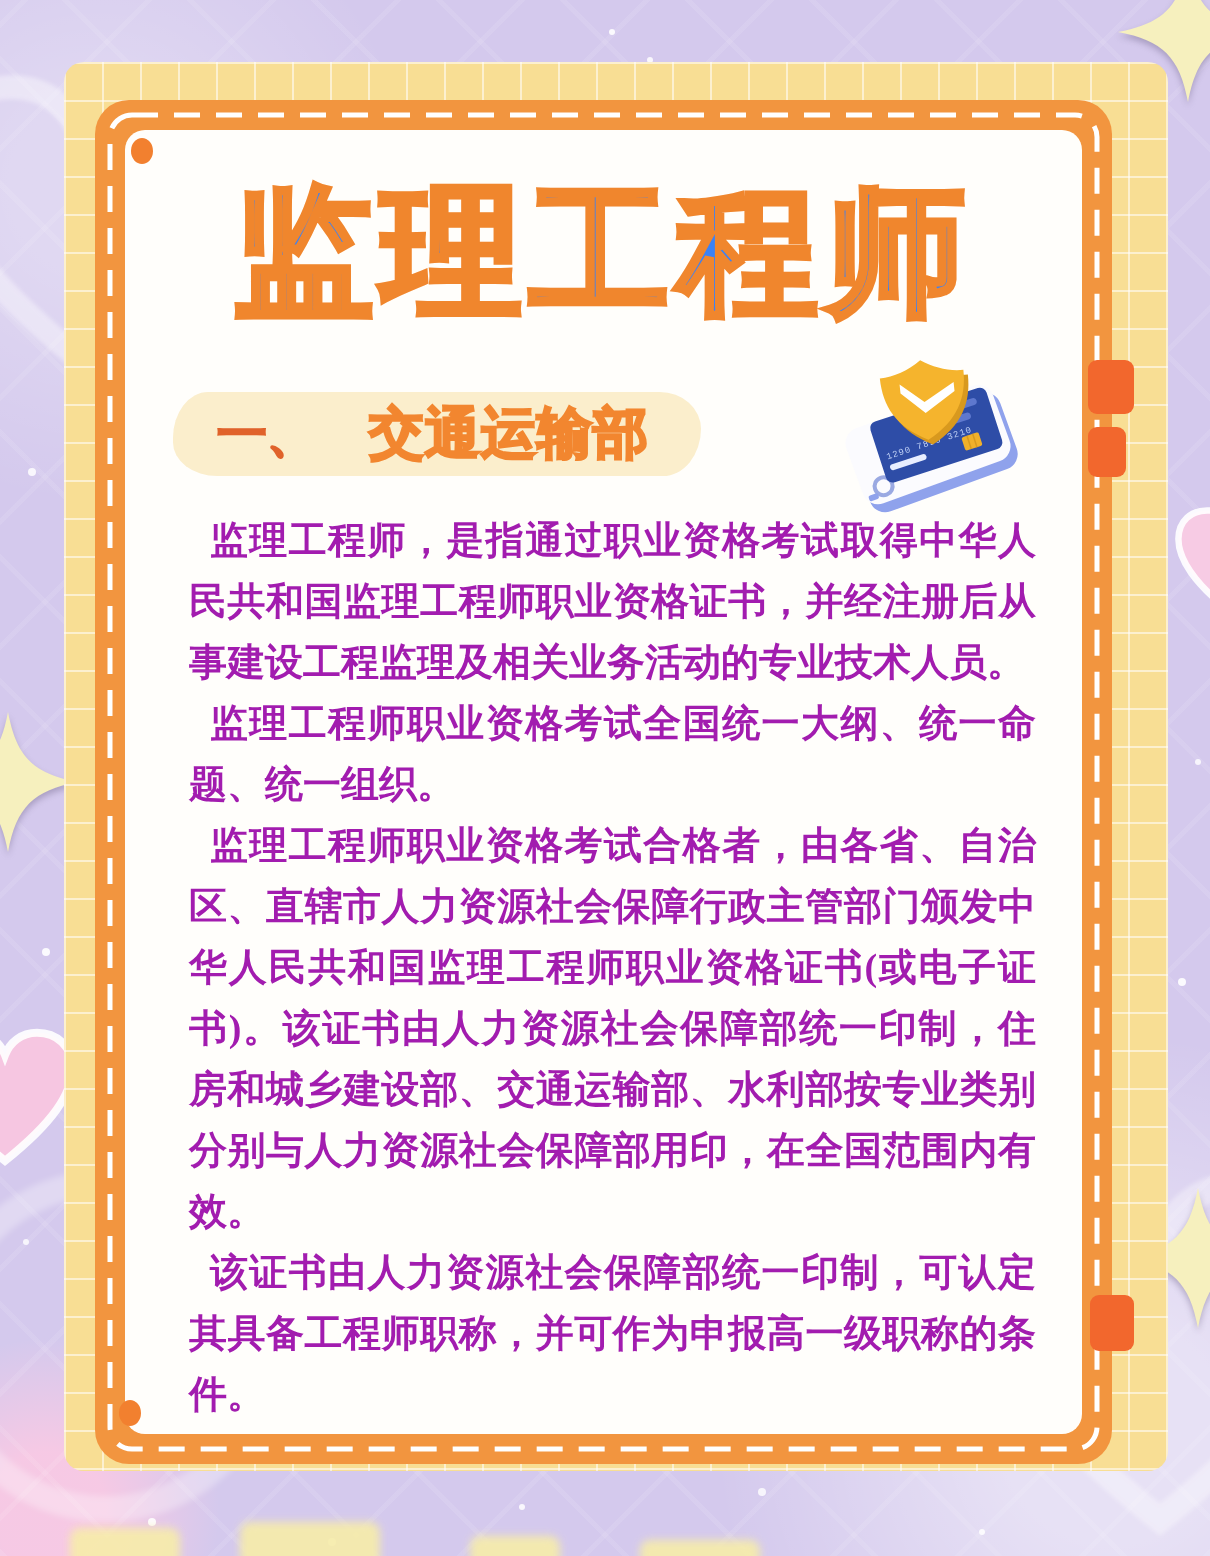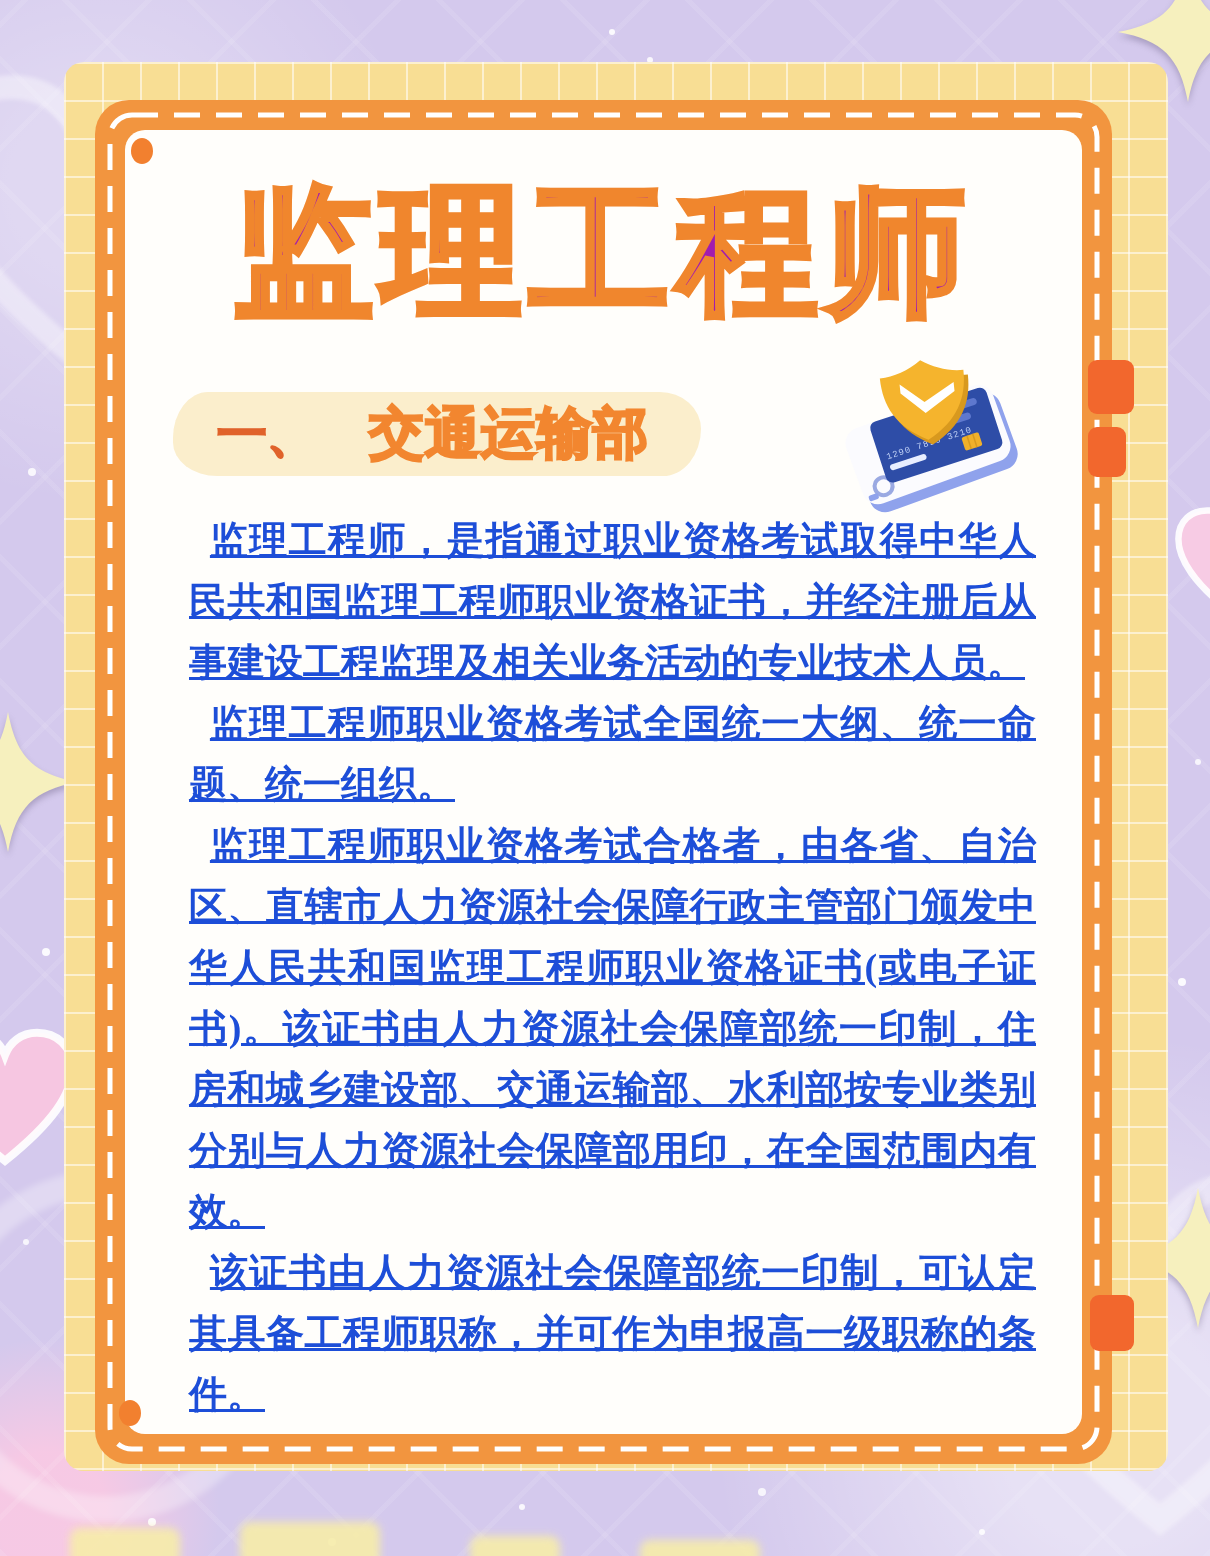"监理工程师" .poster-title { color: #a21caf -> #3b82f6 }
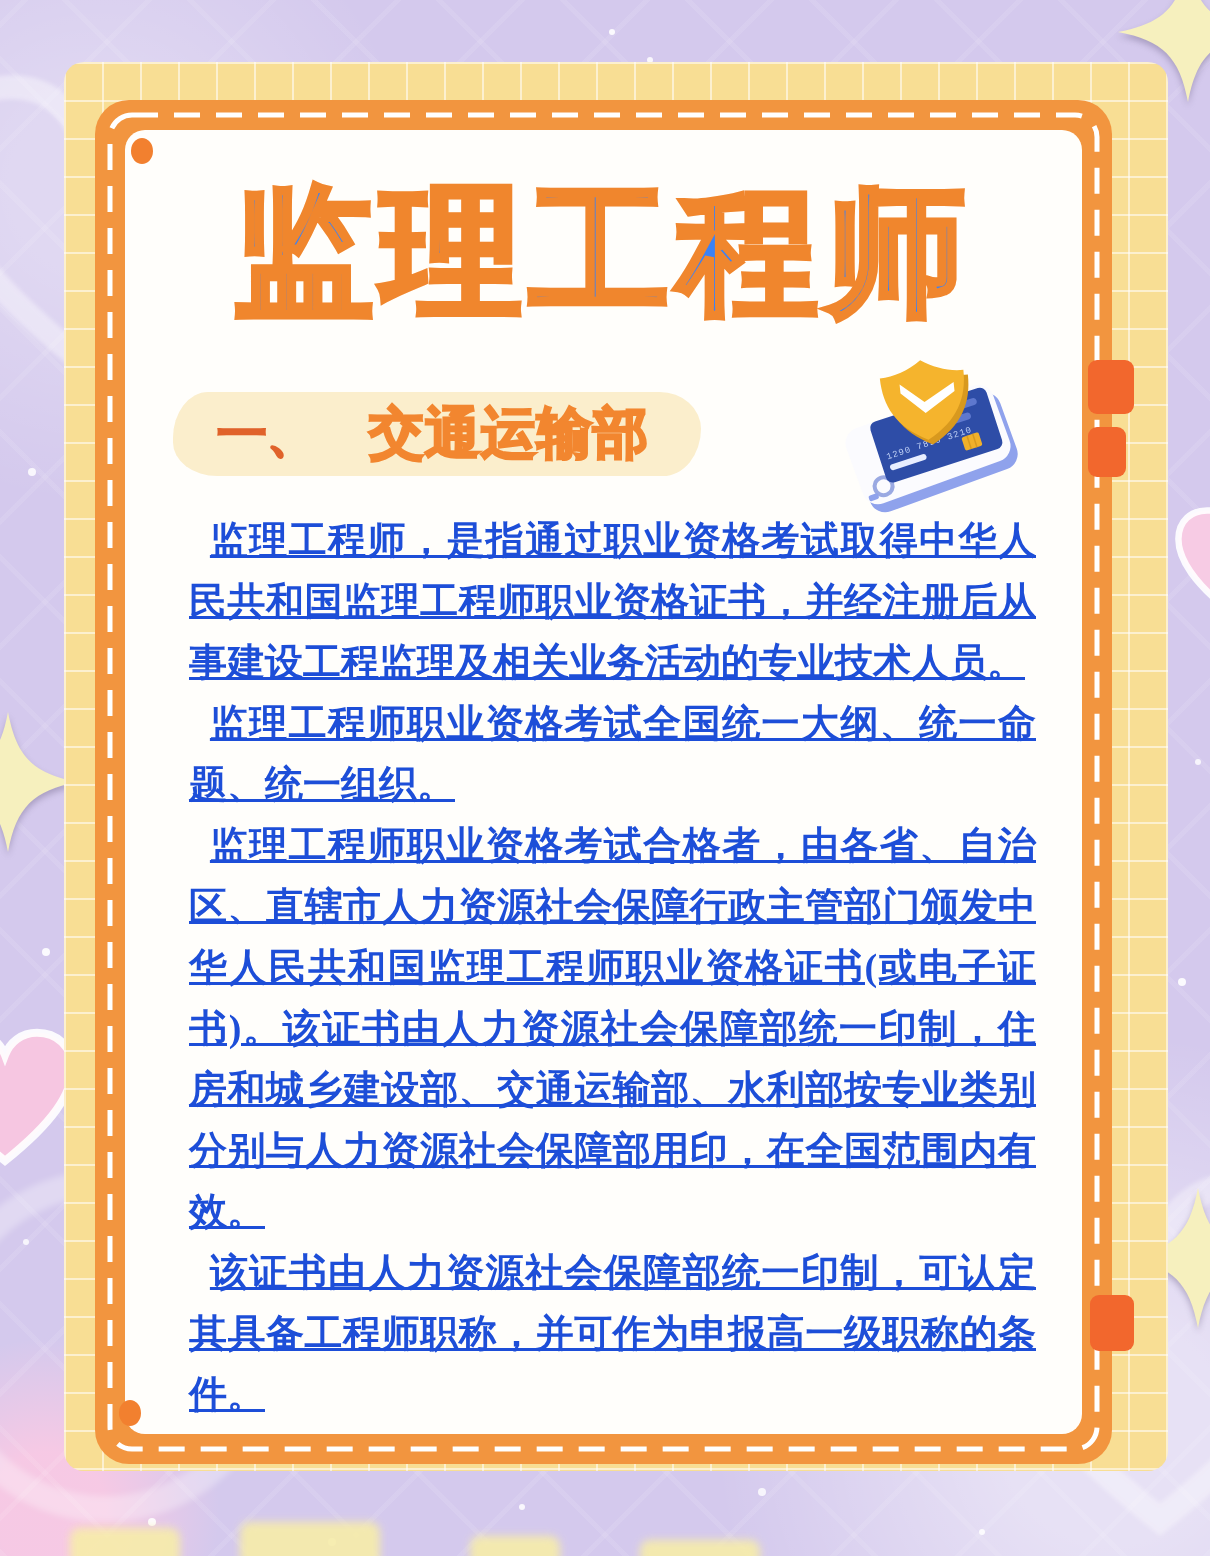"监理工程师，是指通过职业资格考试取得中华人民共和国监理工程师职业资格证书，并经注" .body-text { color: #1d4ed8 -> #a21caf; text-decoration: underline -> none }
